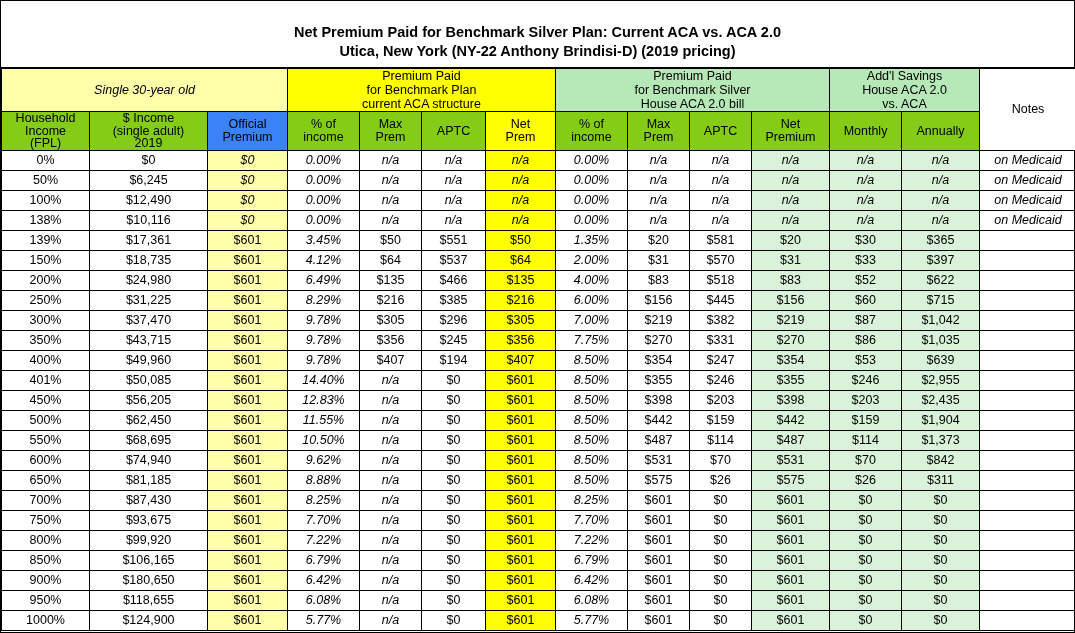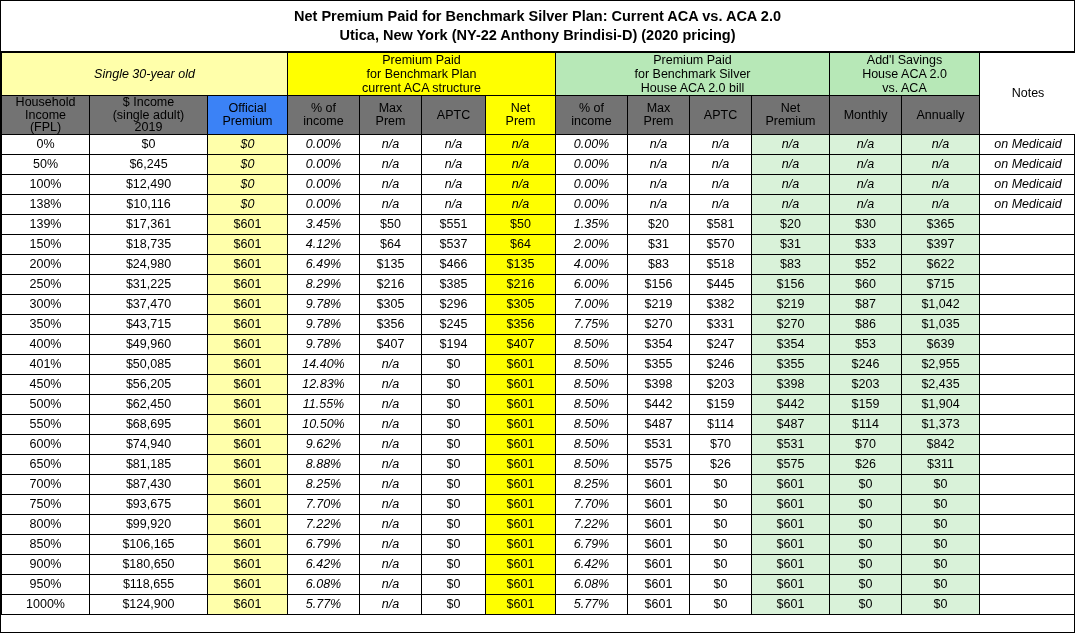"Net Premium Paid for Benchmark" .title-block { padding: 6px 0 6px 0 -> 22px 0 6px 0 }
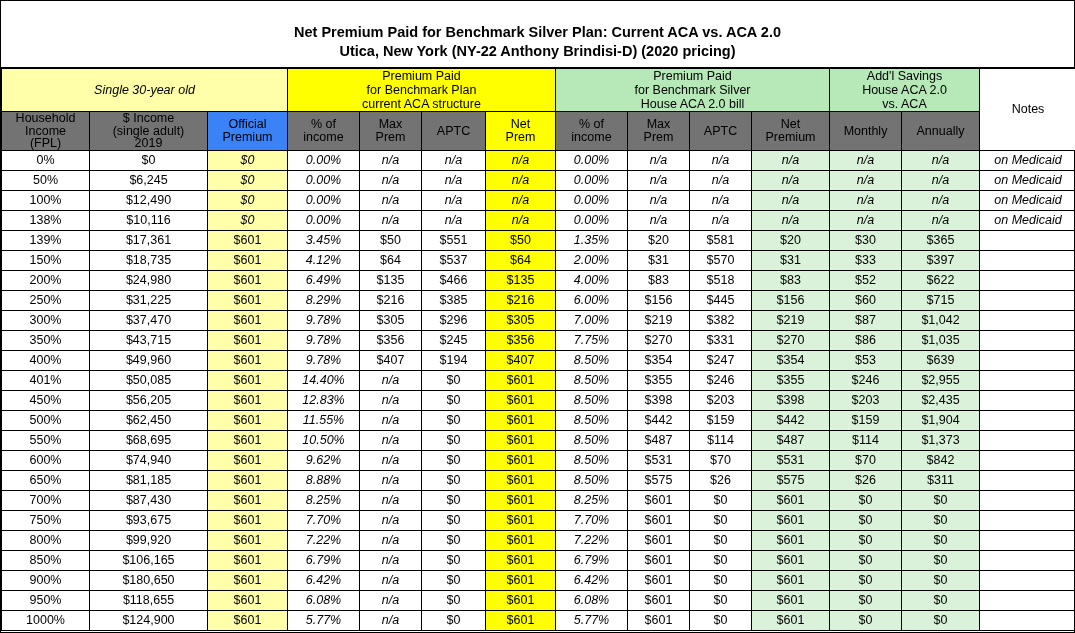"Utica, New York (NY-22 Anthony" div.title-line { text: 2020 -> 2019 }
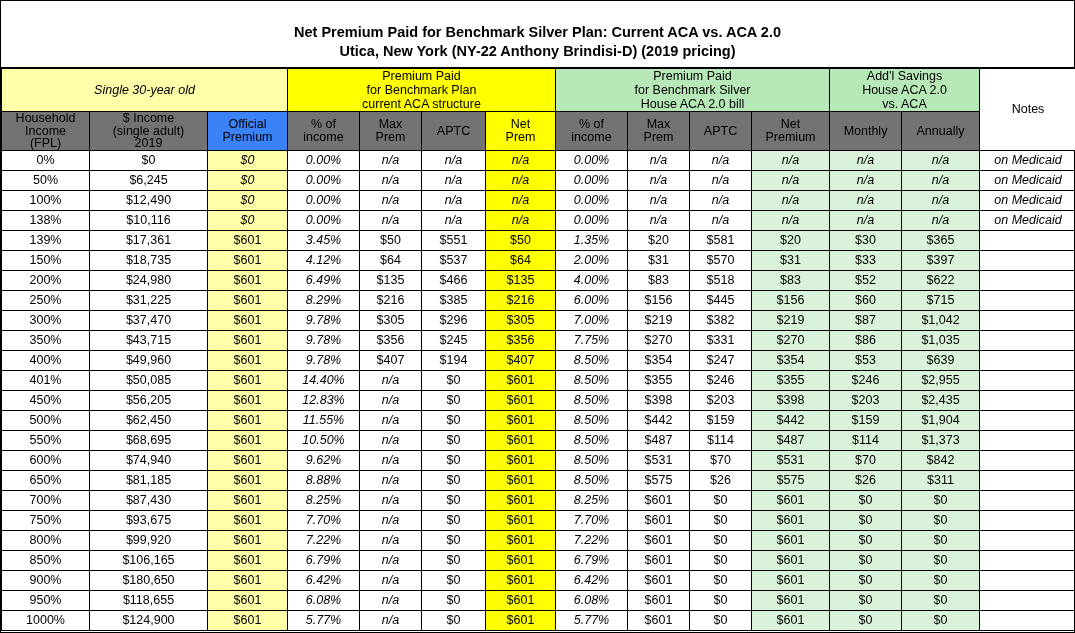"Household" .colh-white { background: #737373 -> #84cc16 }
